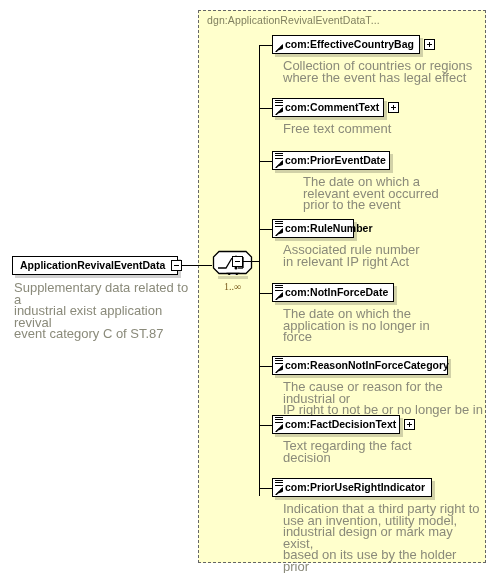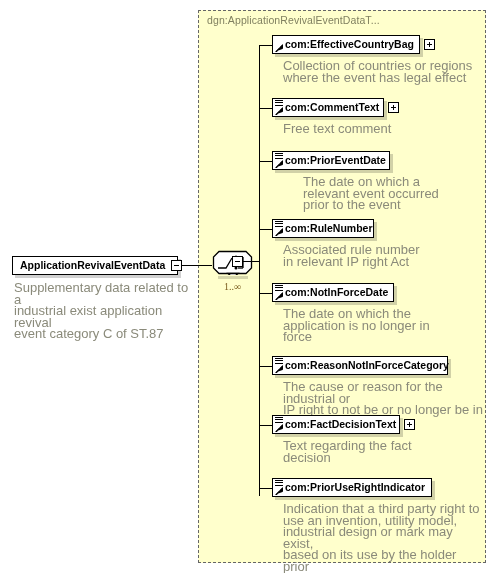"com:RuleNumber" div.ebox { width: 102px -> 82px }
